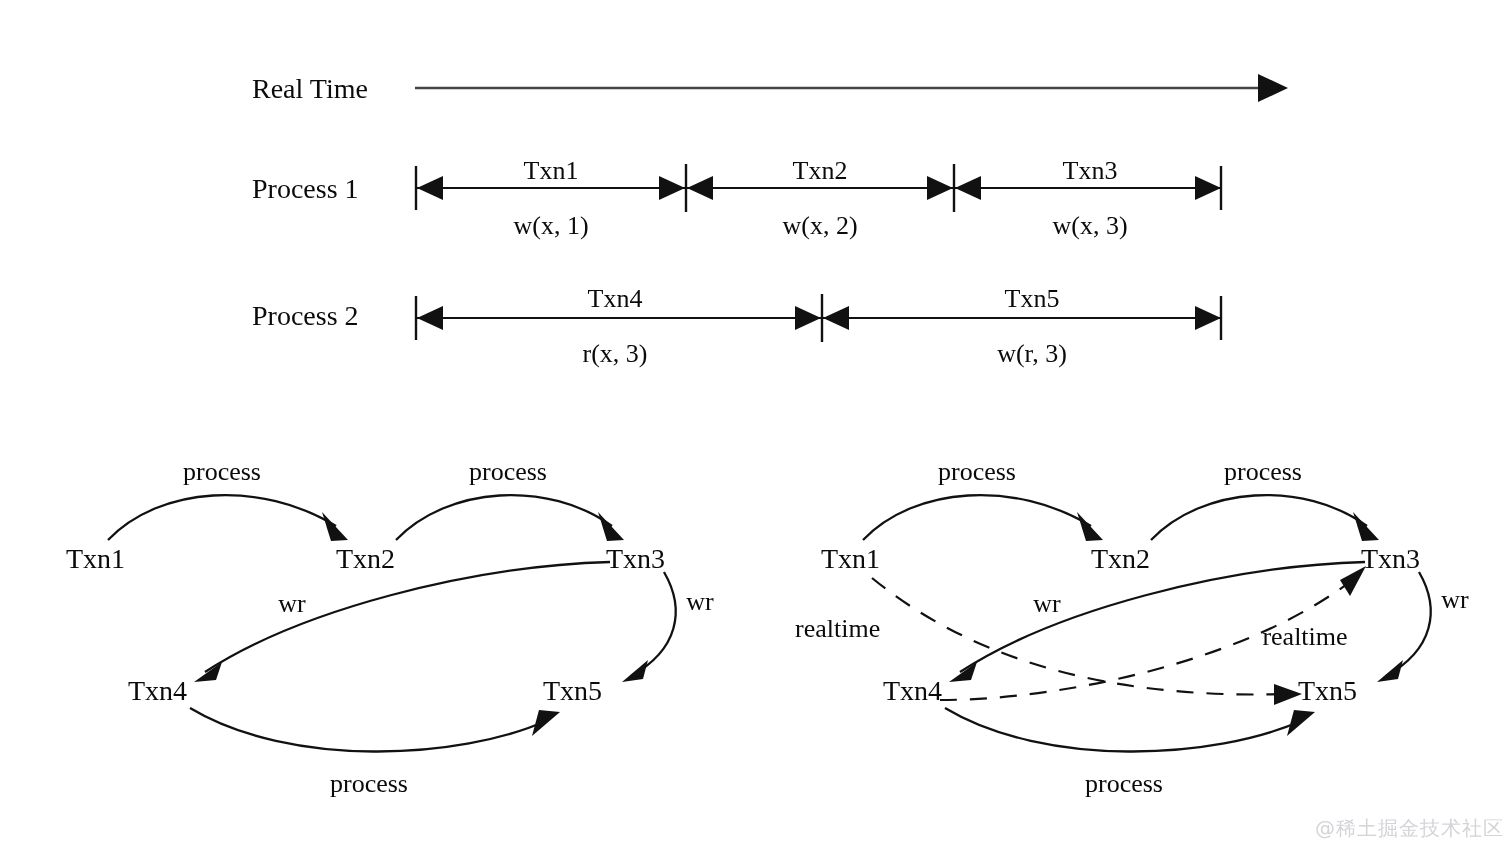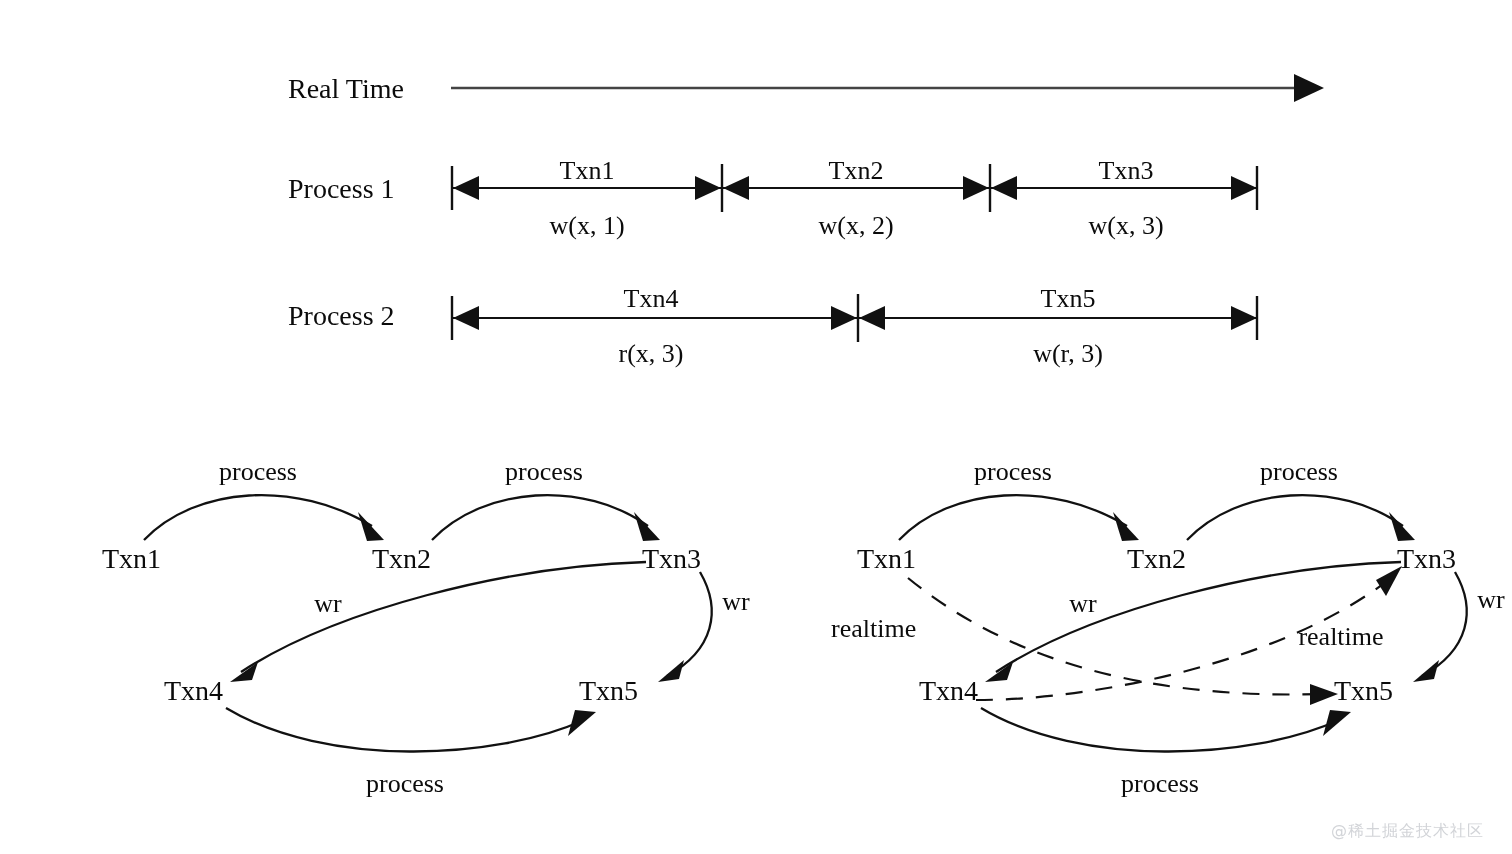"Real Time" #root { margin-left: 36px -> none }
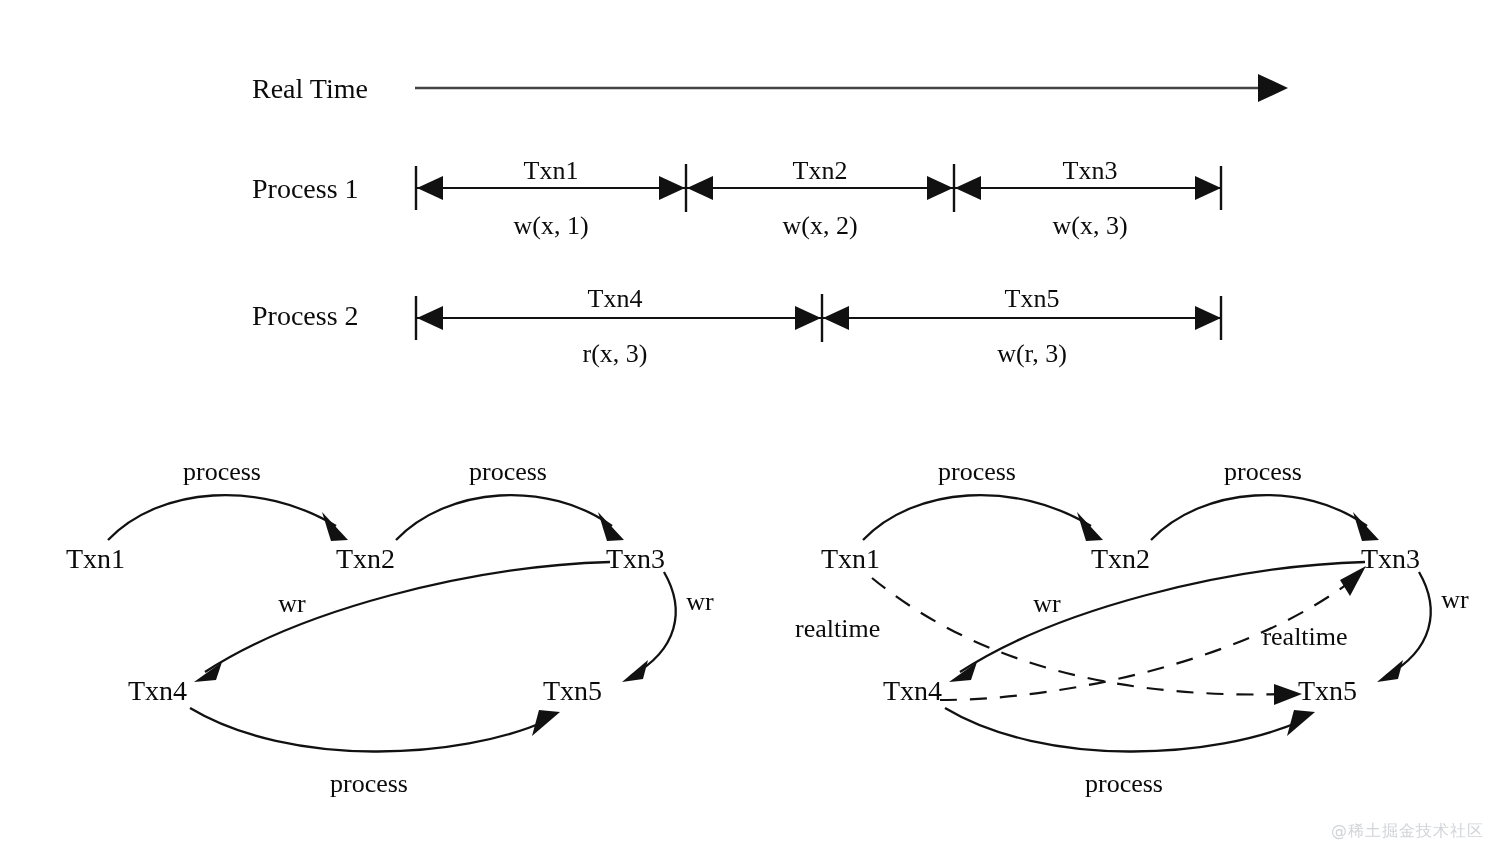"@稀土掘金技术社区" .watermark { font-size: 16px -> 20px; right: 28px -> 8px }
